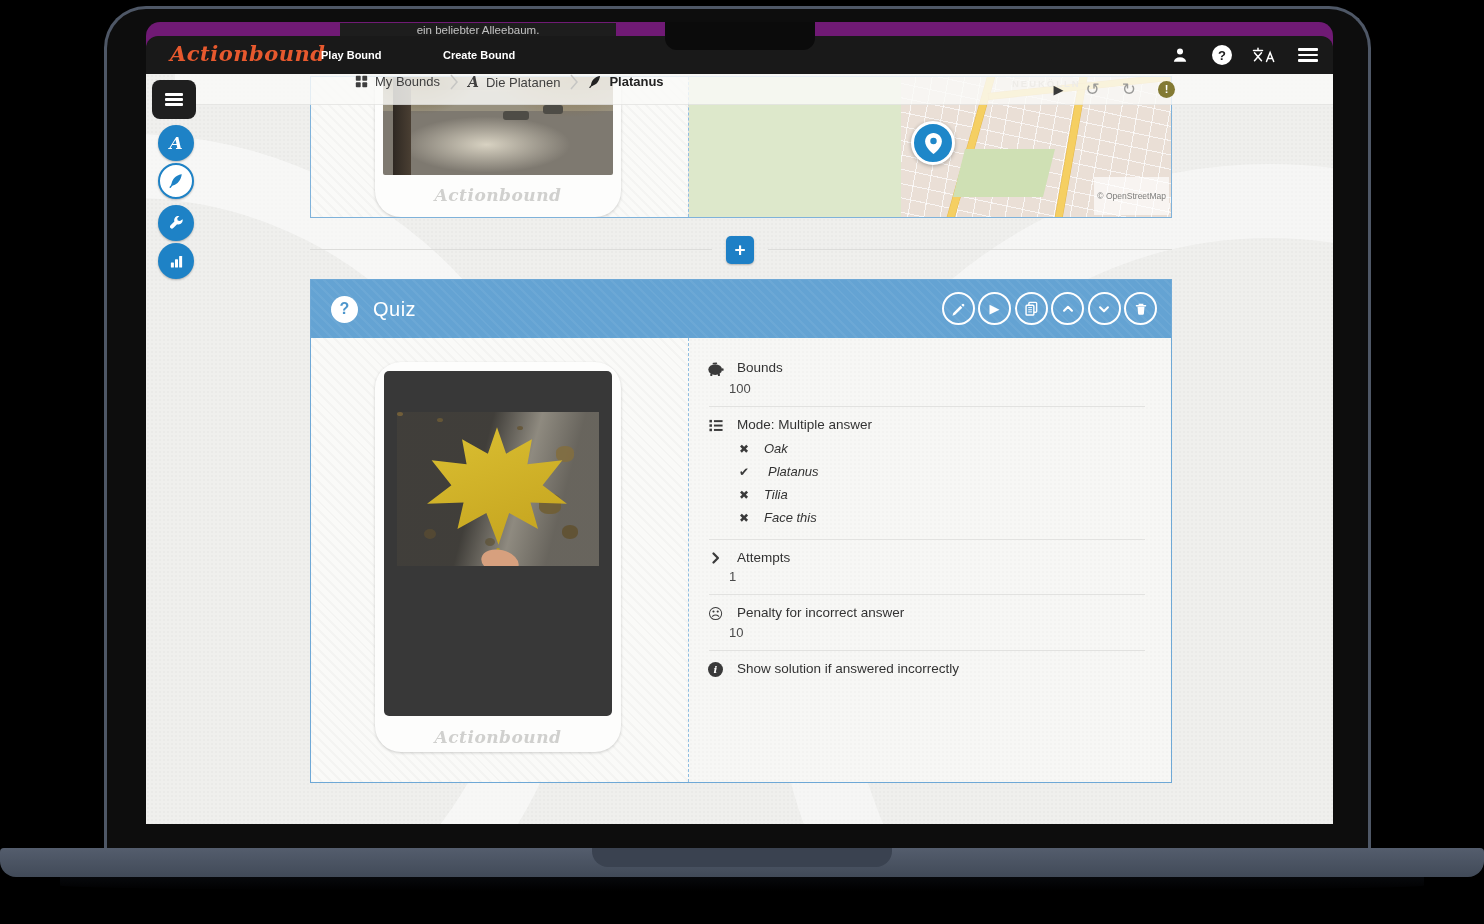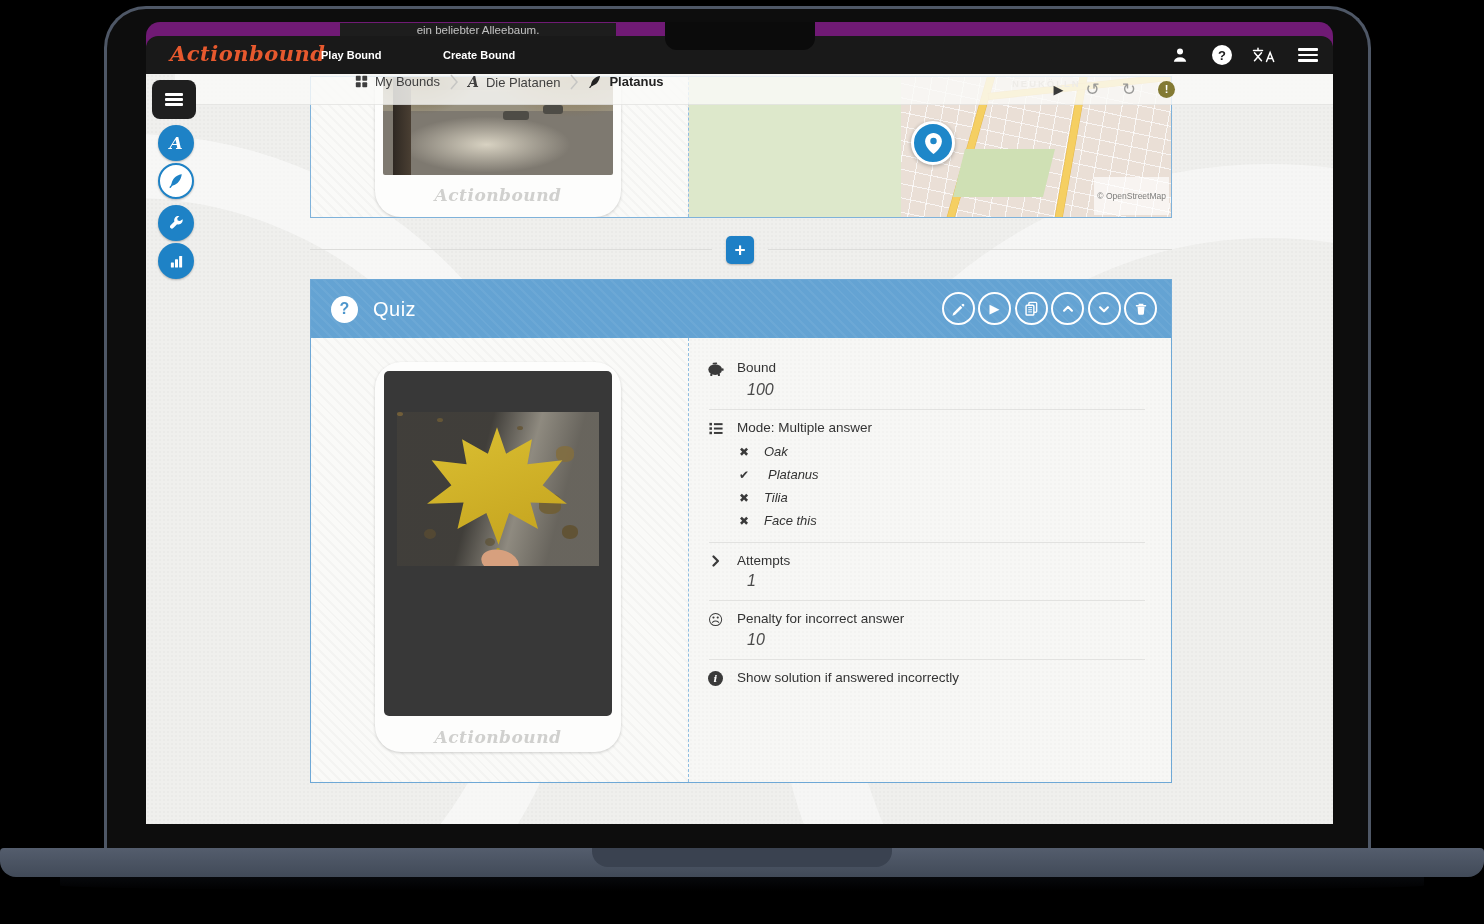"Bound" span.slabel { text: Bound -> Bounds }
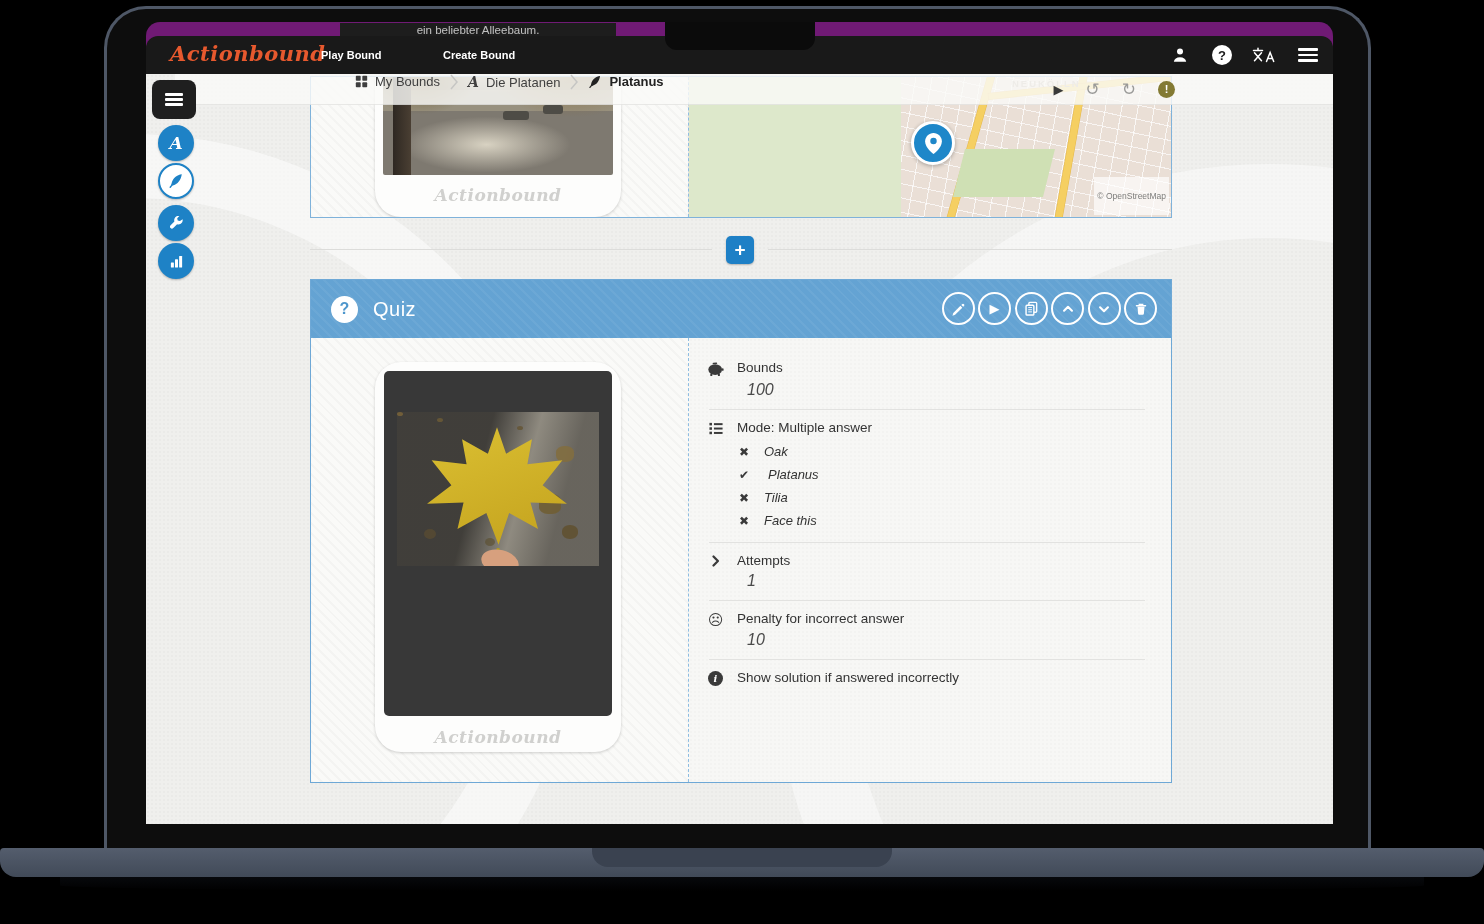"100" .sval { font-size: 16px -> 13px; font-style: italic -> none; margin: 4px 0 0 40px -> 4px 0 0 22px }
